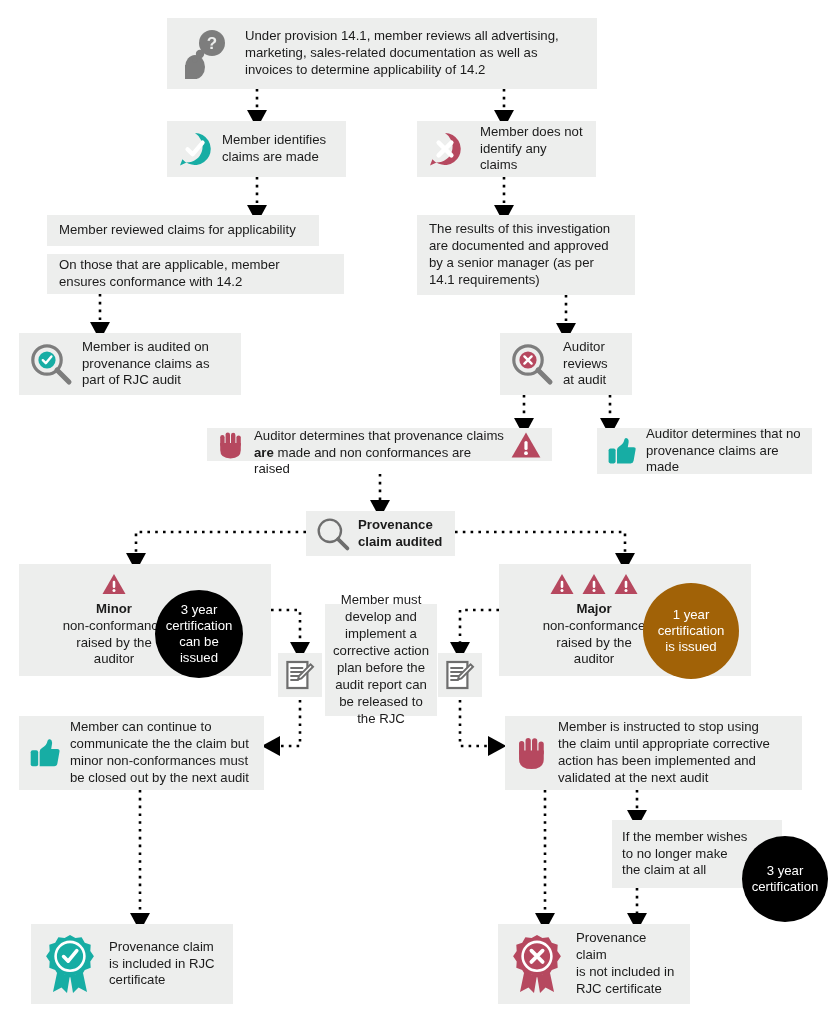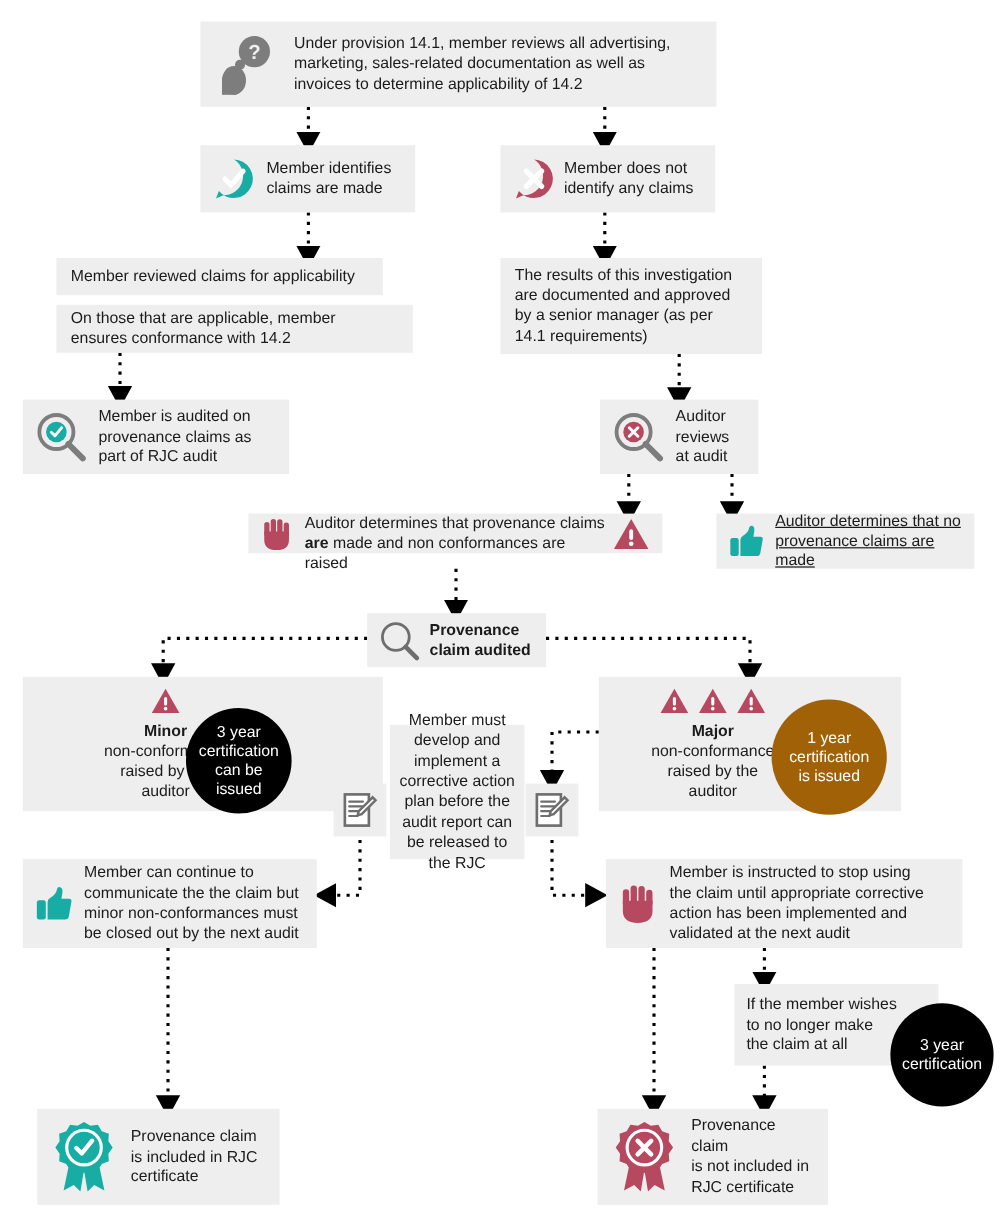"Member does not" div.txt { margin-left: 7px -> 17px }
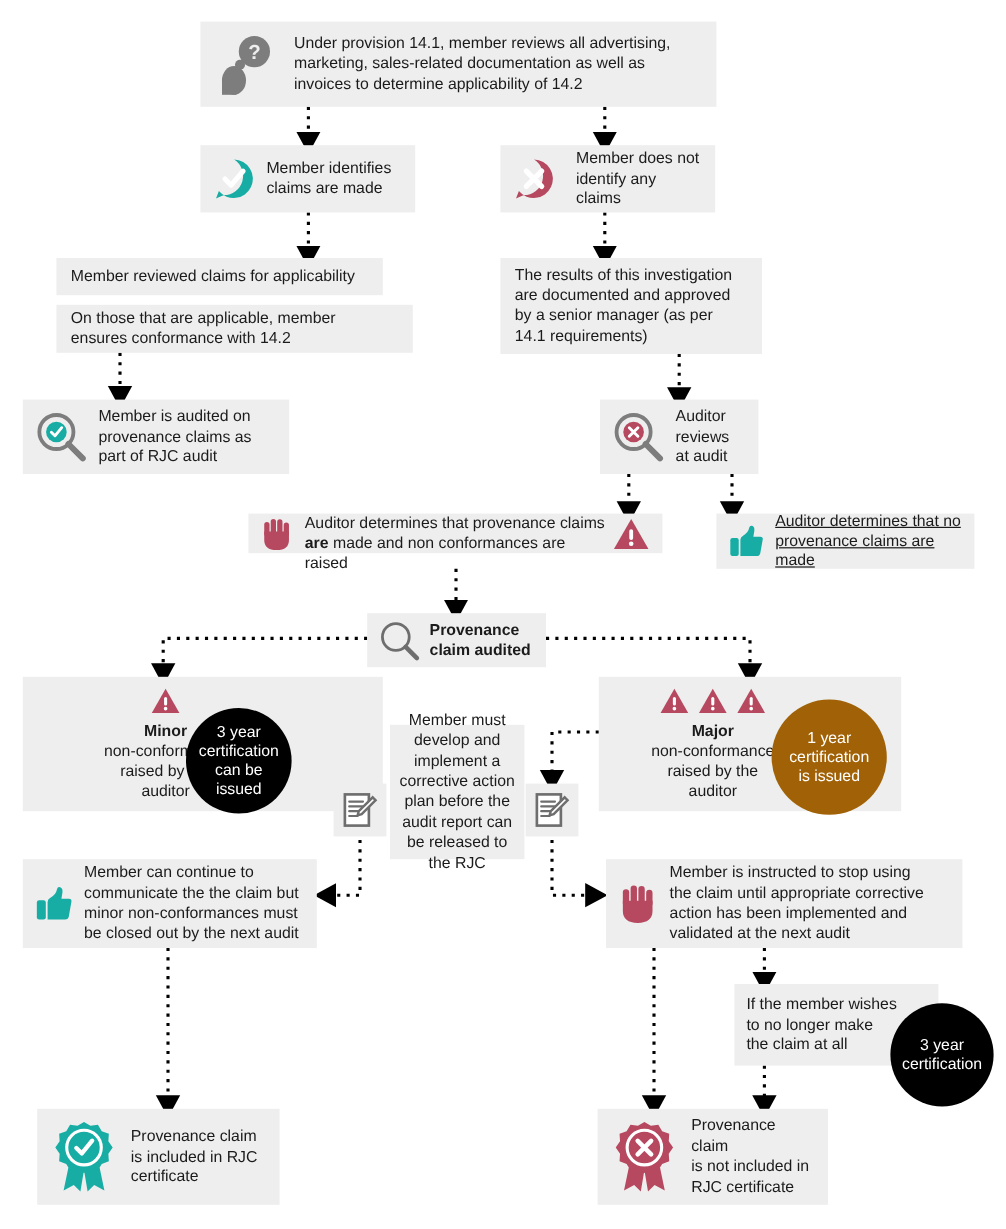"Auditor determines that no" div.txt { text-decoration: underline -> none }
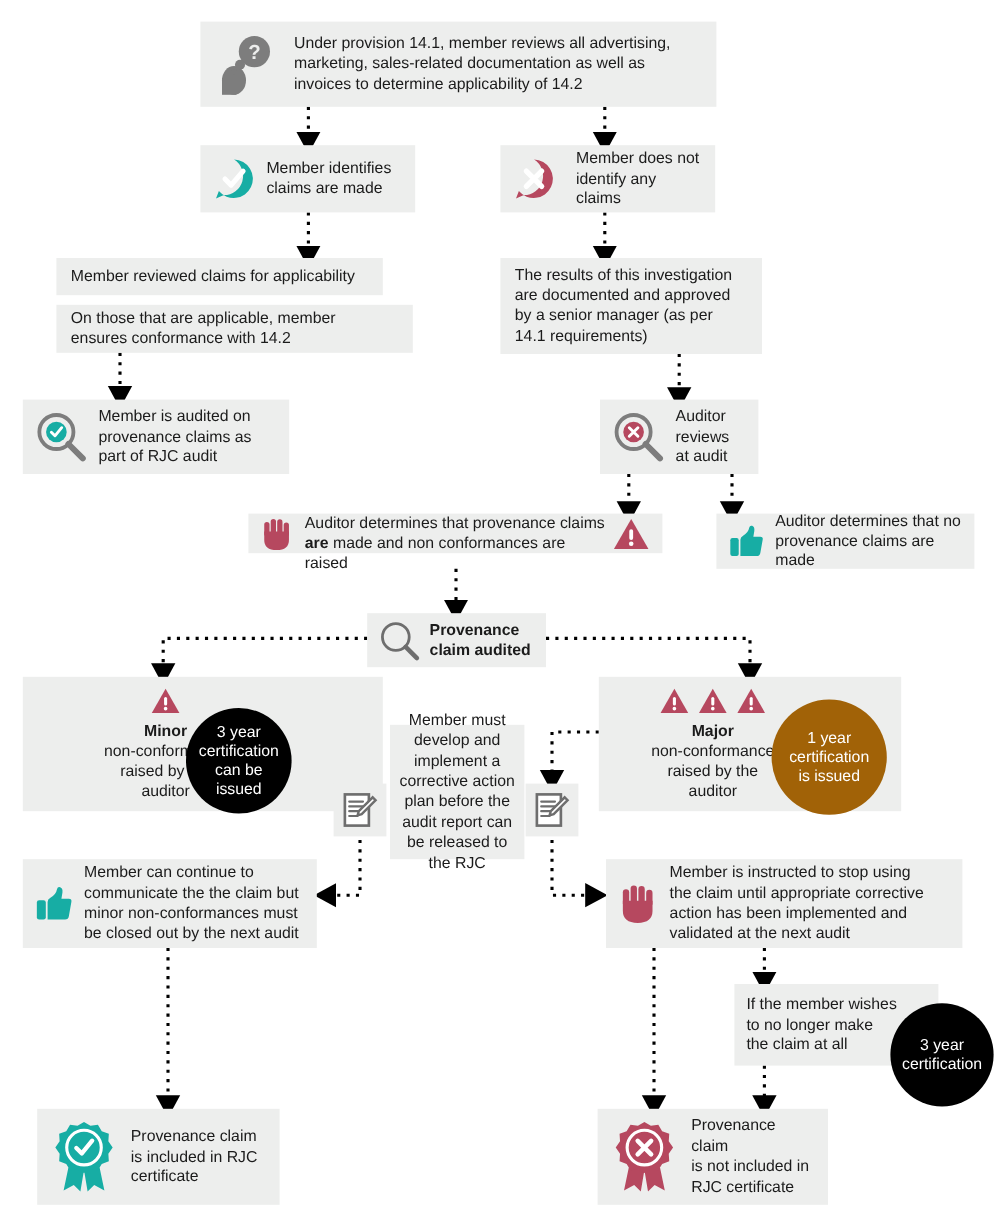"Minor" div.node { width: 300px -> 252px }
